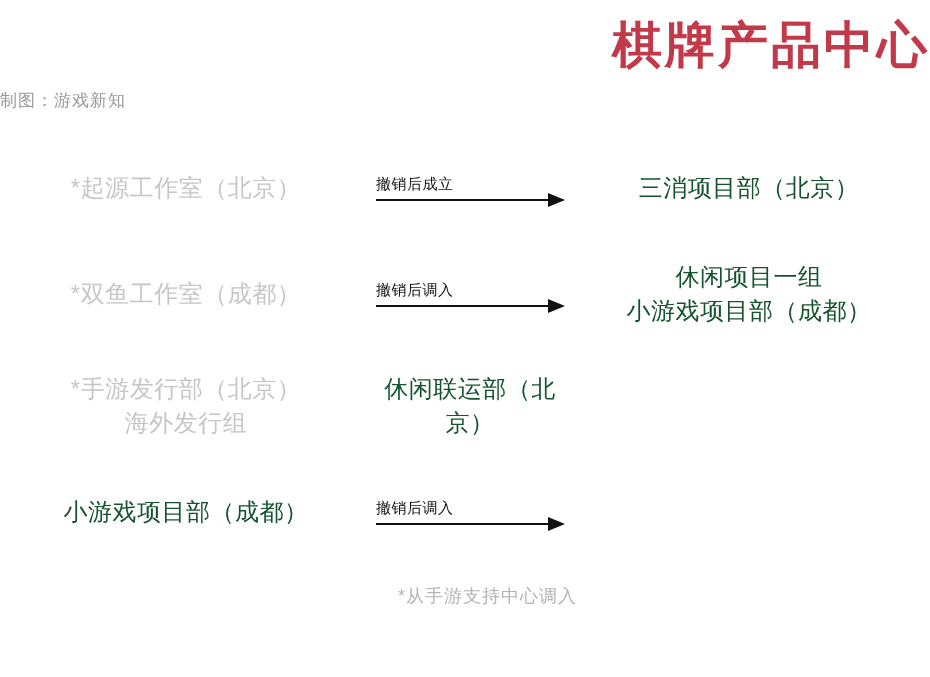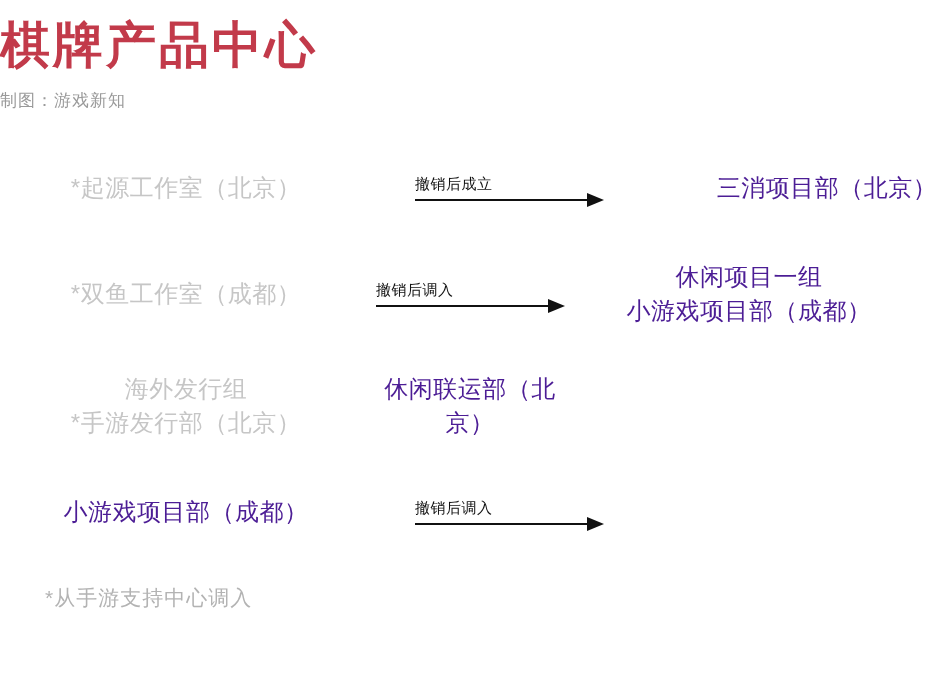"棋牌产品中心" .title { text-align: left -> right }
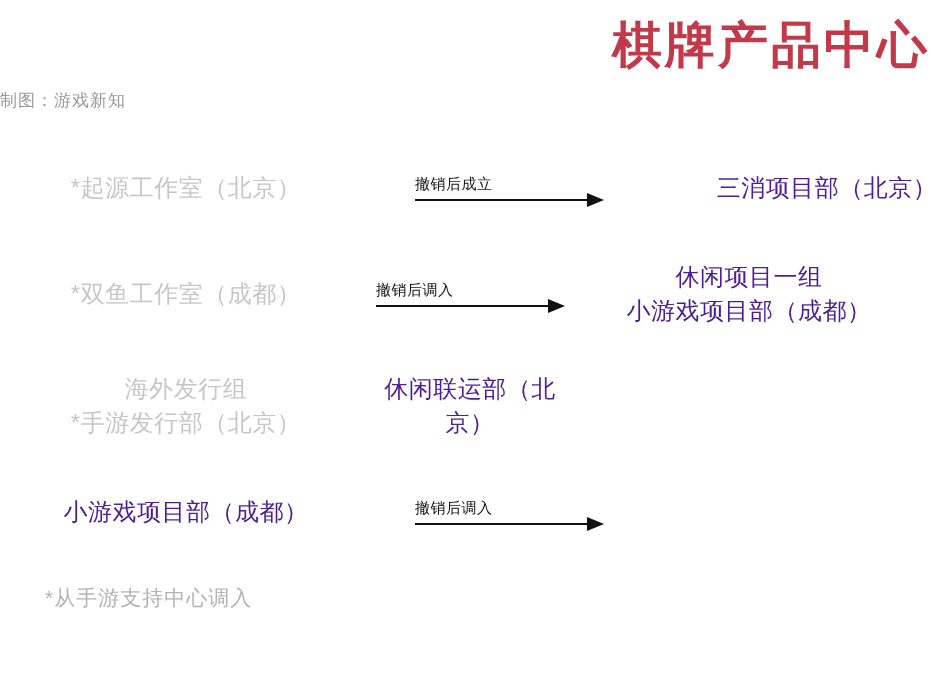"*起源工作室（北京）" .row-1, .row-4 { gap: 39px -> none }
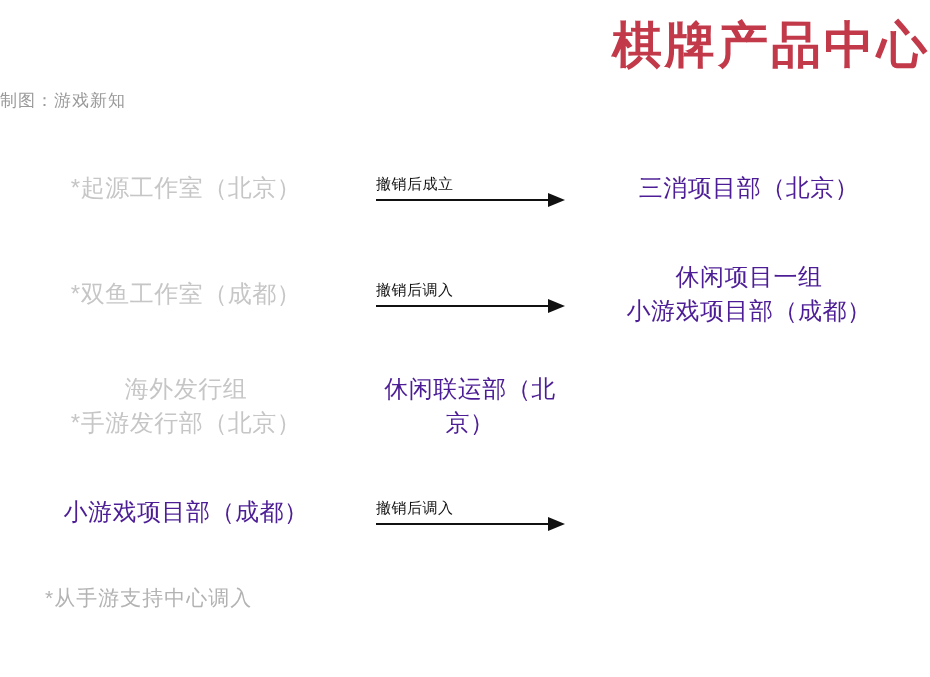"三消项目部（北京）" .cell { color: #4c1d95 -> #14532d }
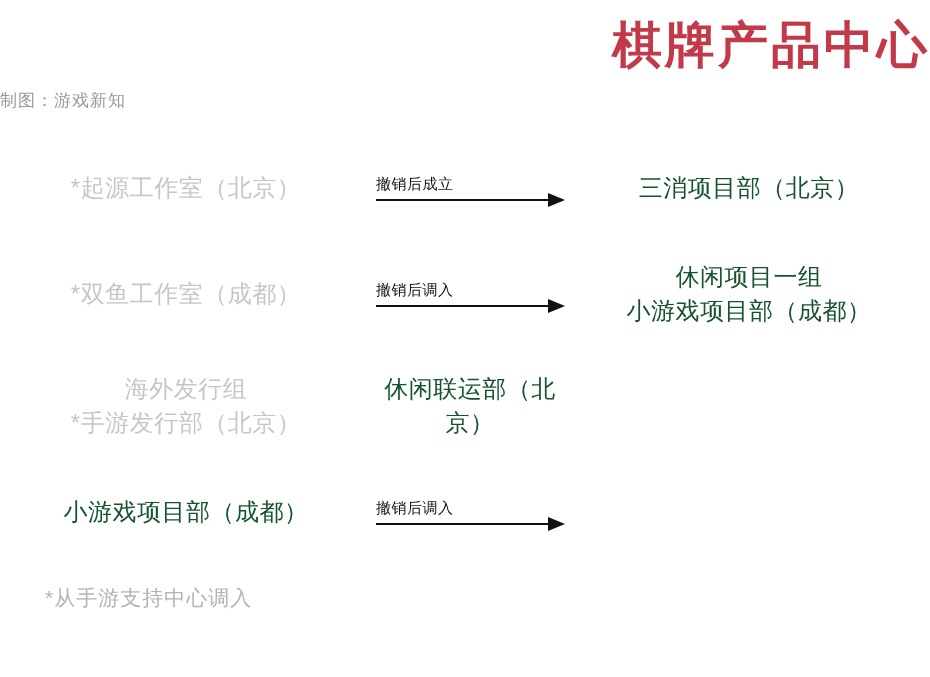"海外发行组" div { order: before "*手游发行部（北京）" -> after "*手游发行部（北京）" }
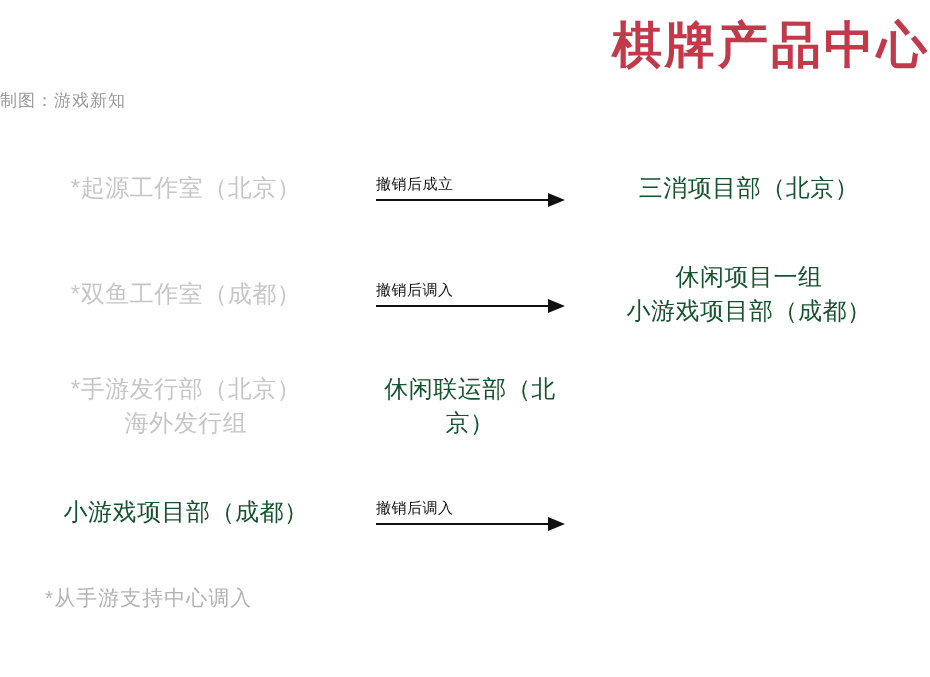"*从手游支持中心调入" .footnote { font-size: 21px -> 18px; text-align: none -> center }
